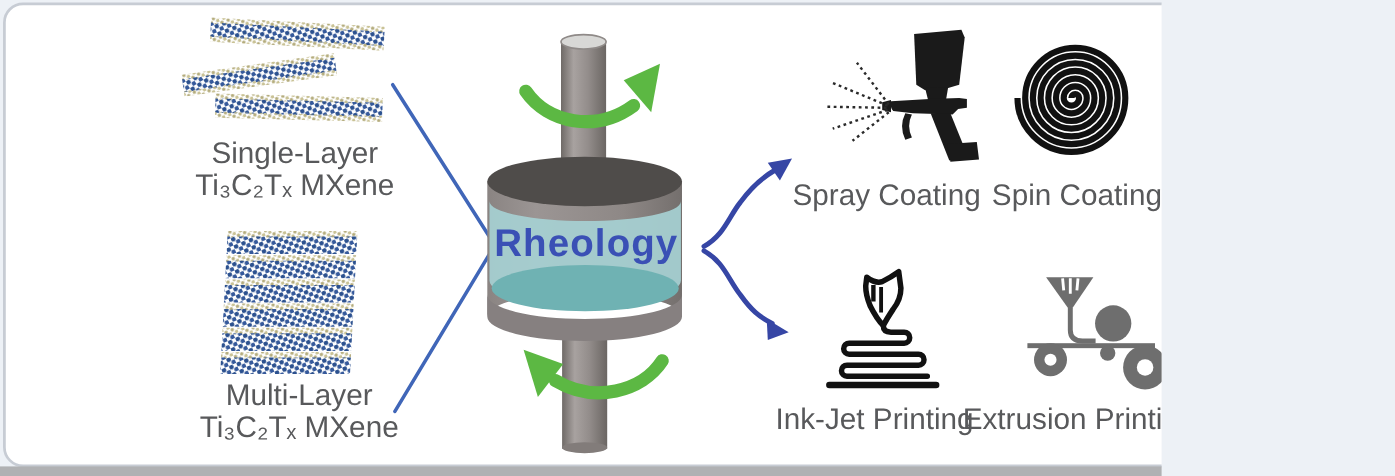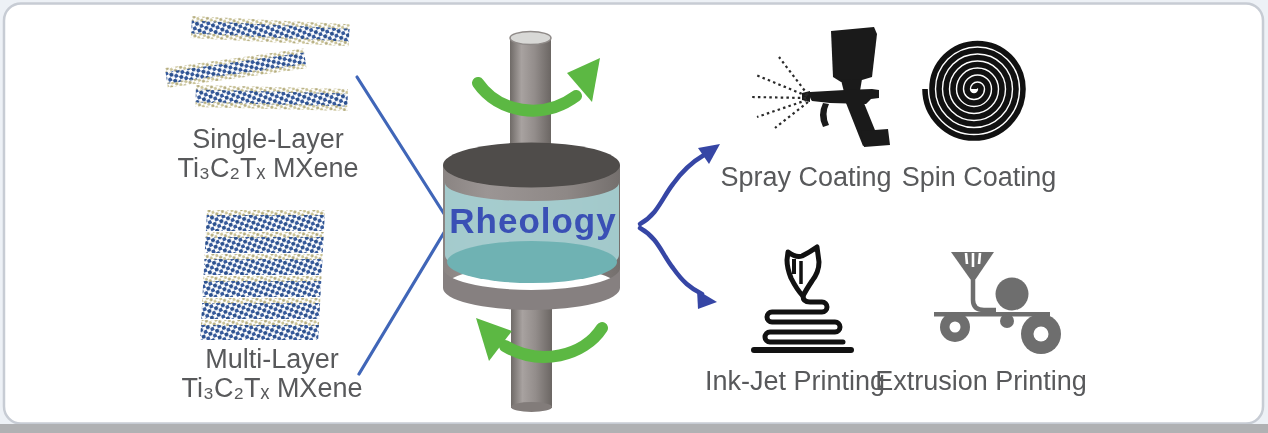"Single-Layer" .stage { width: 1268px -> 1056px }
